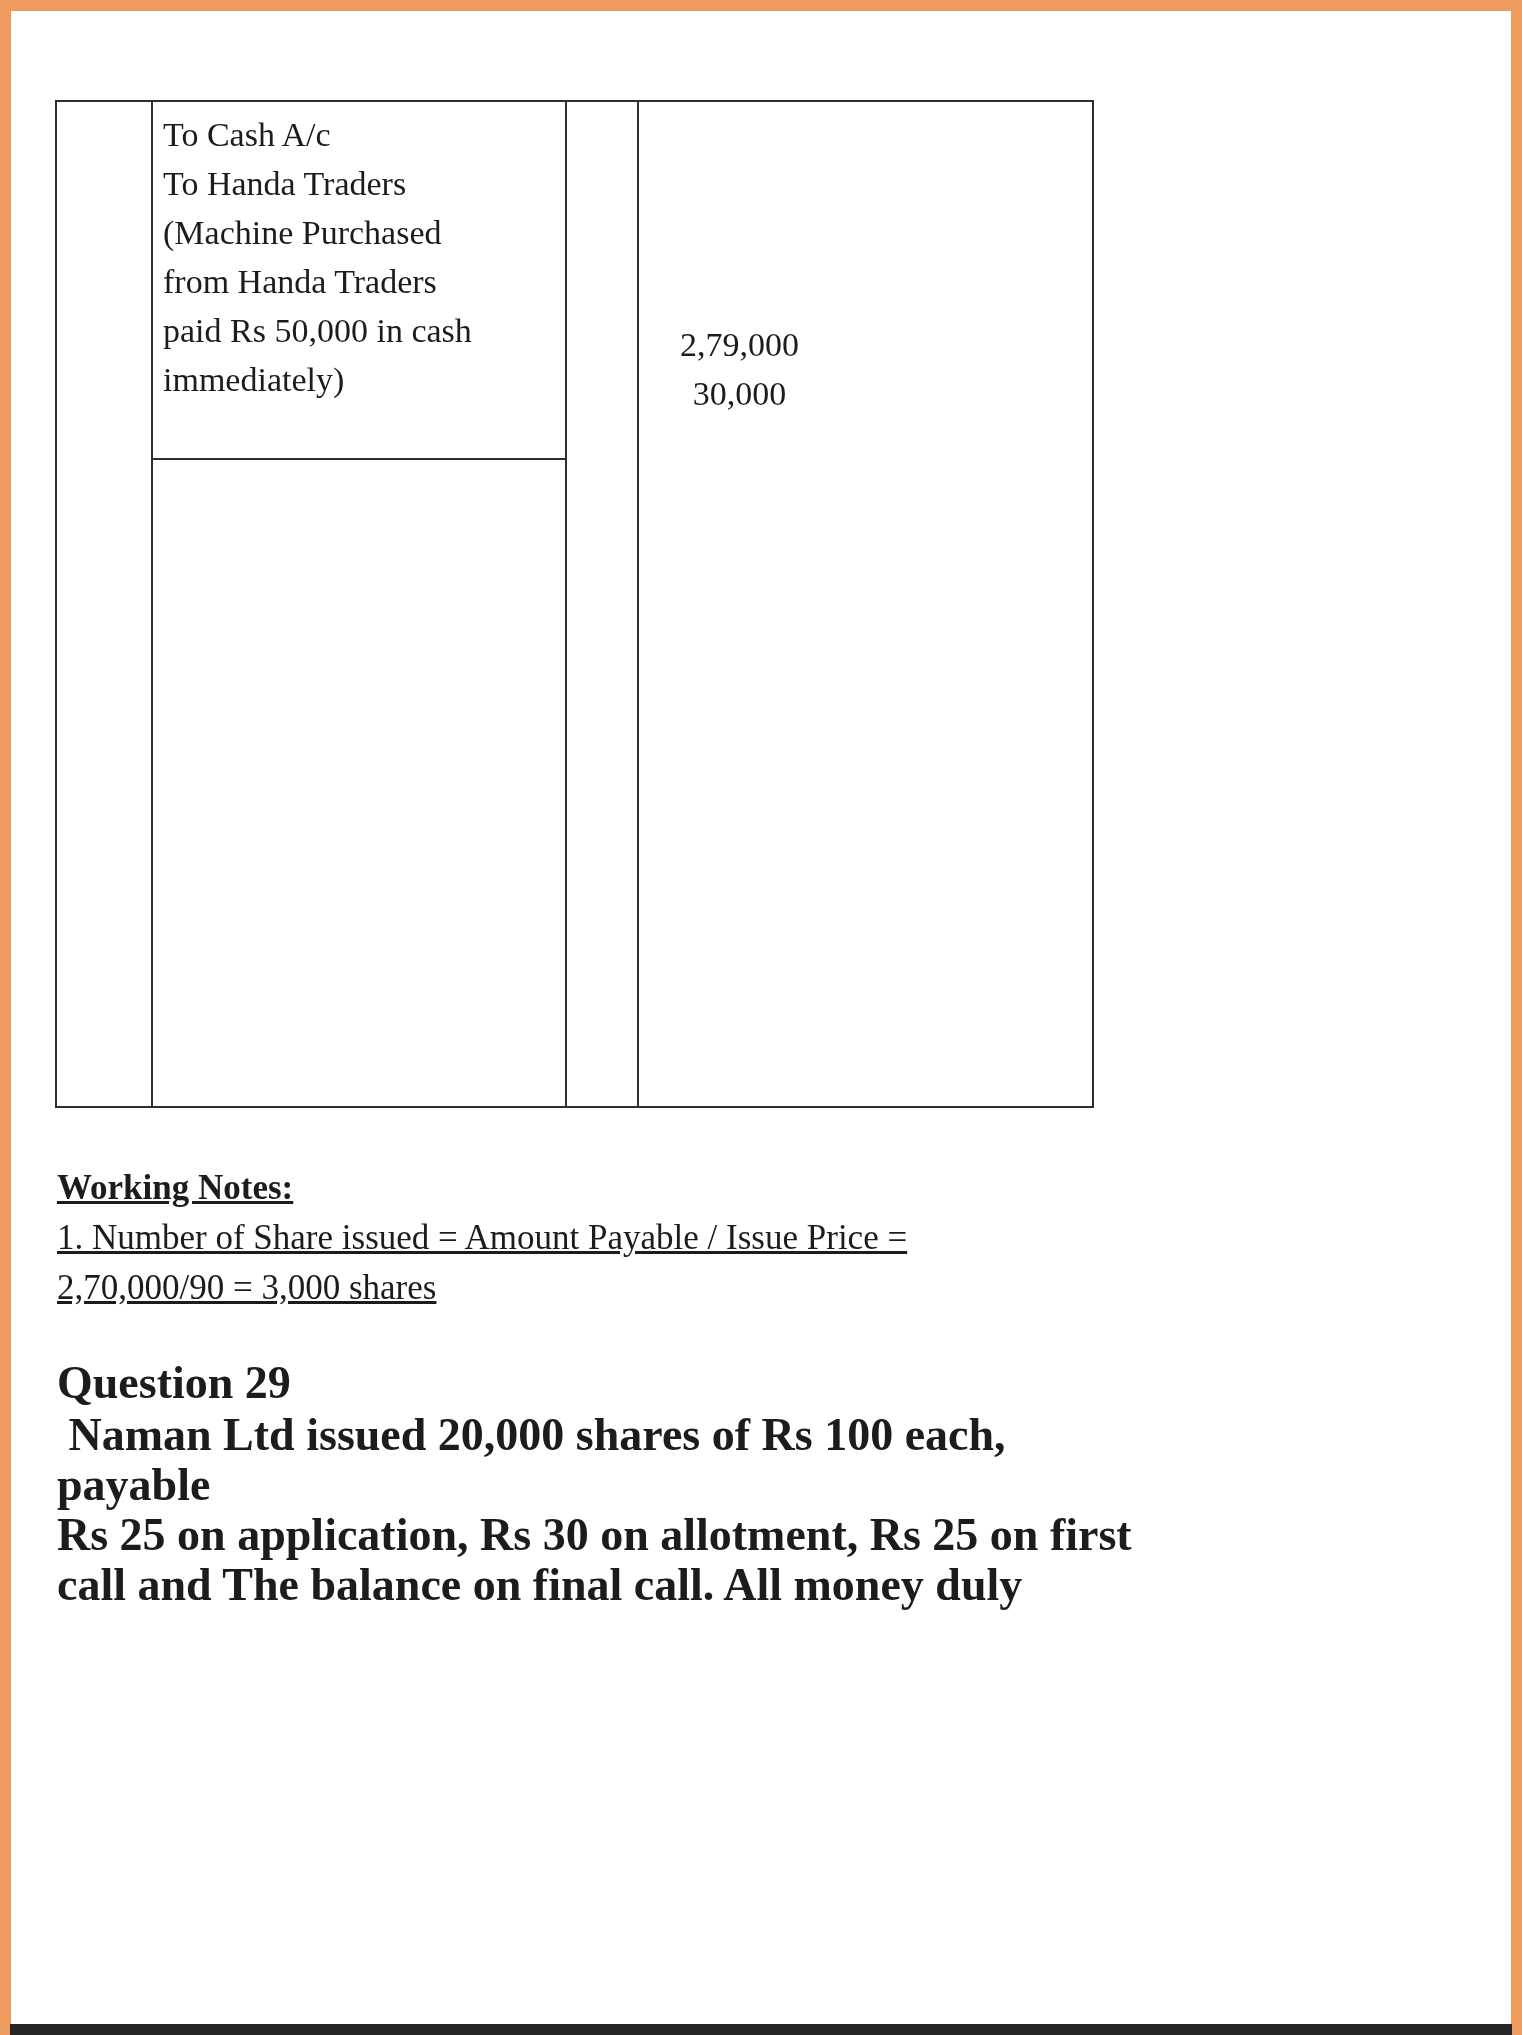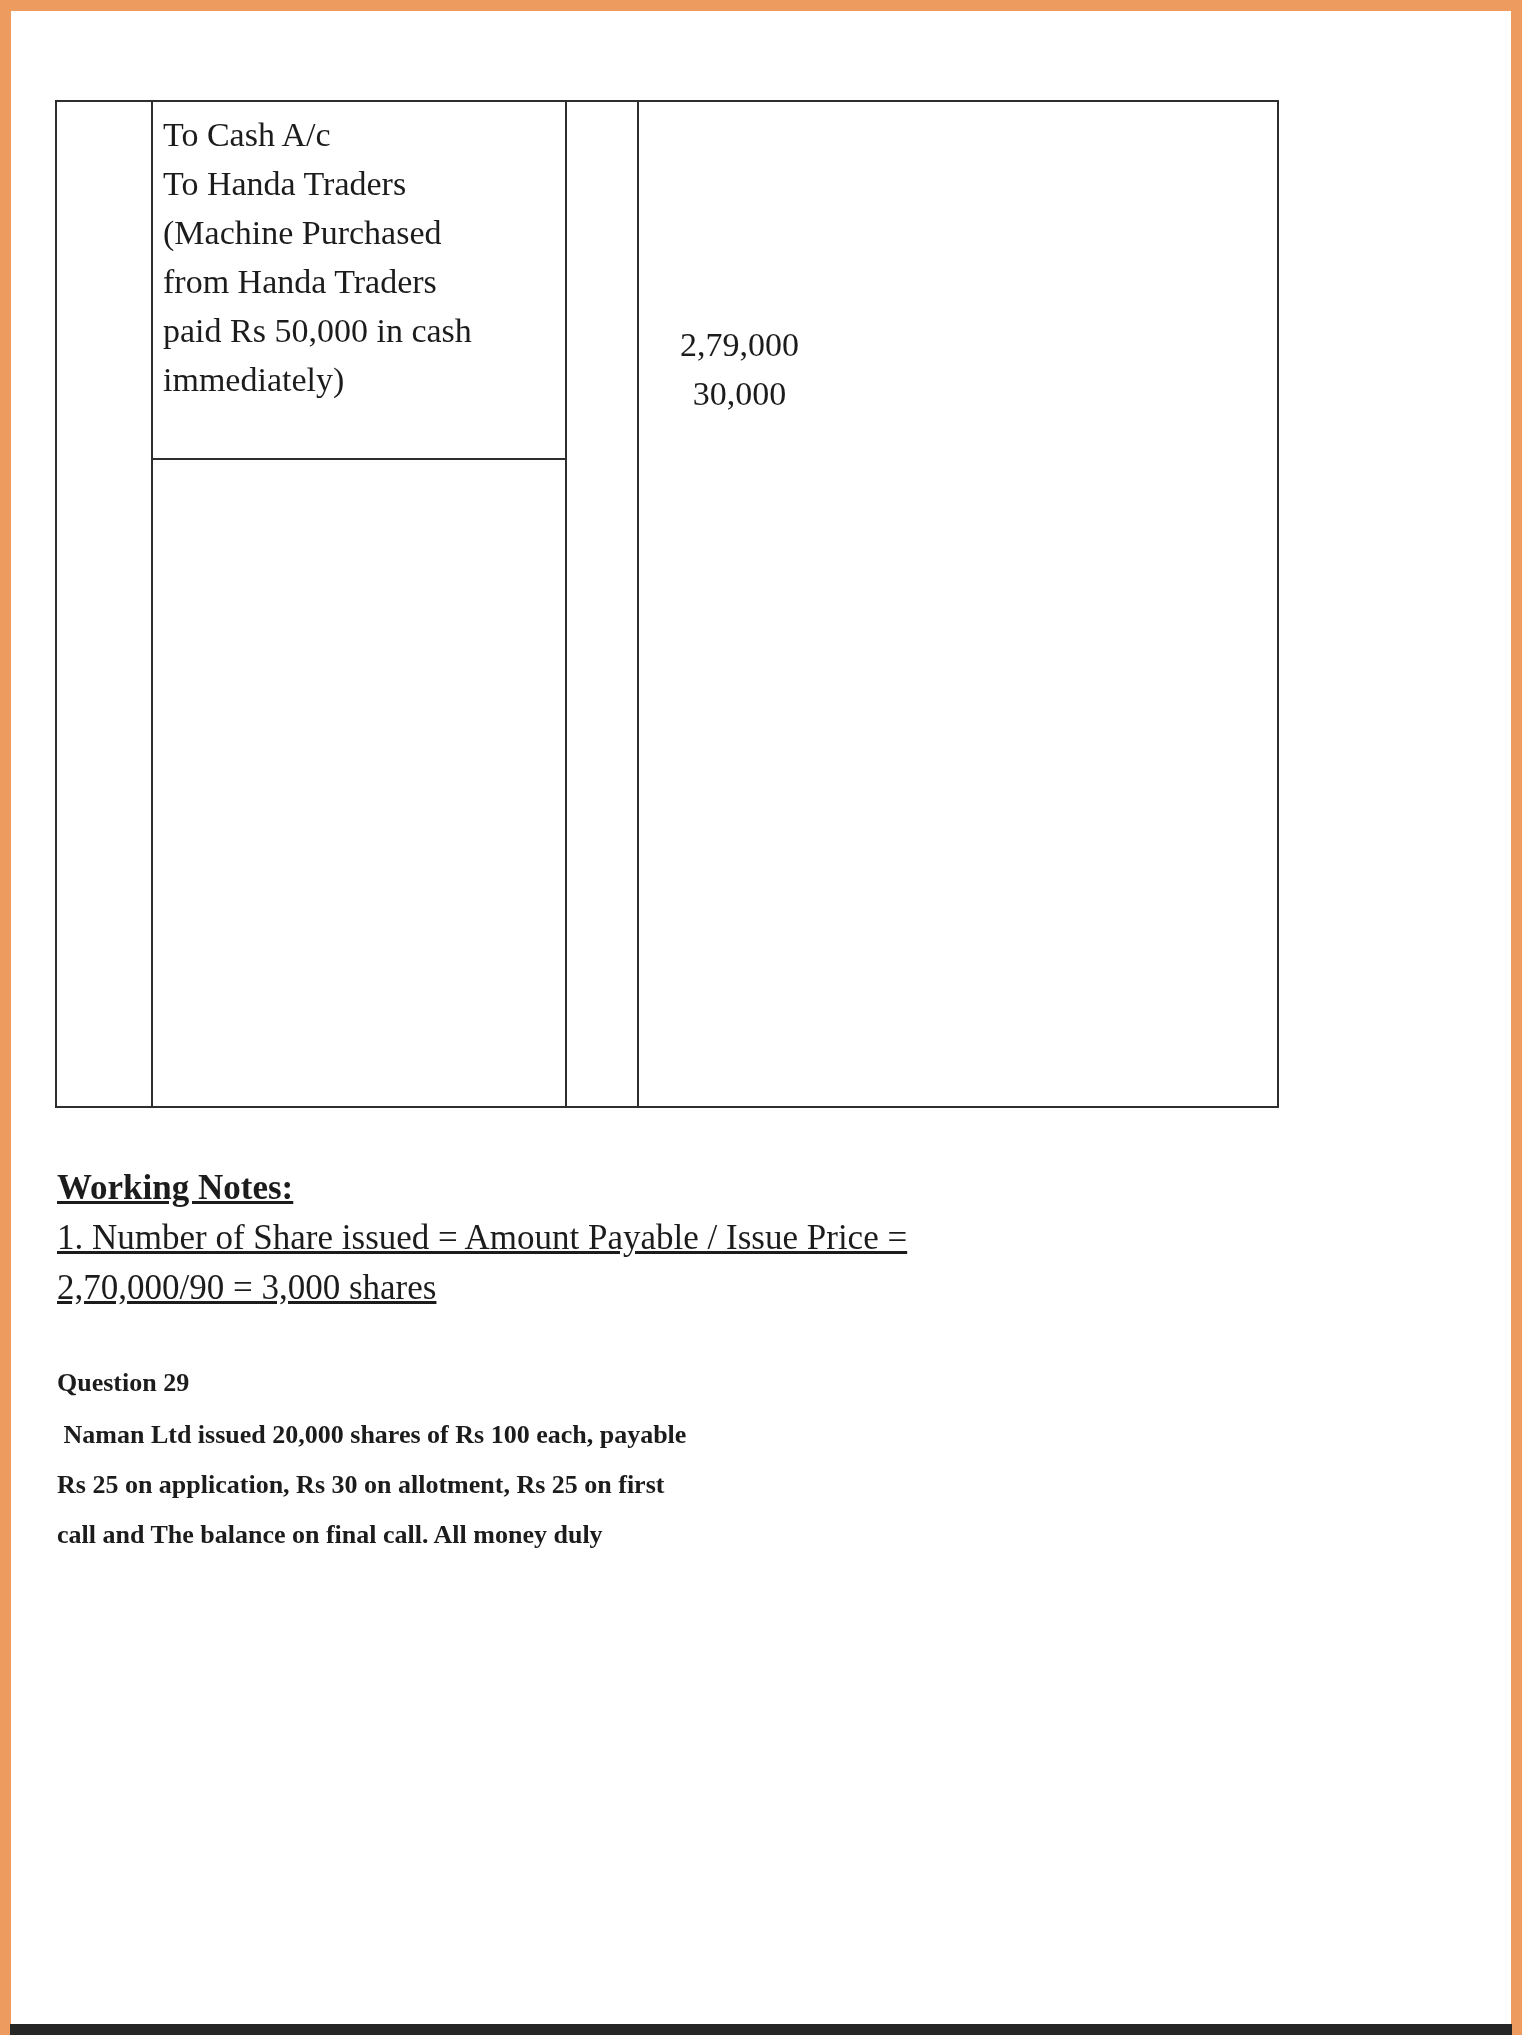"To Cash A/c" .journal-table { width: 1224px -> 1039px }
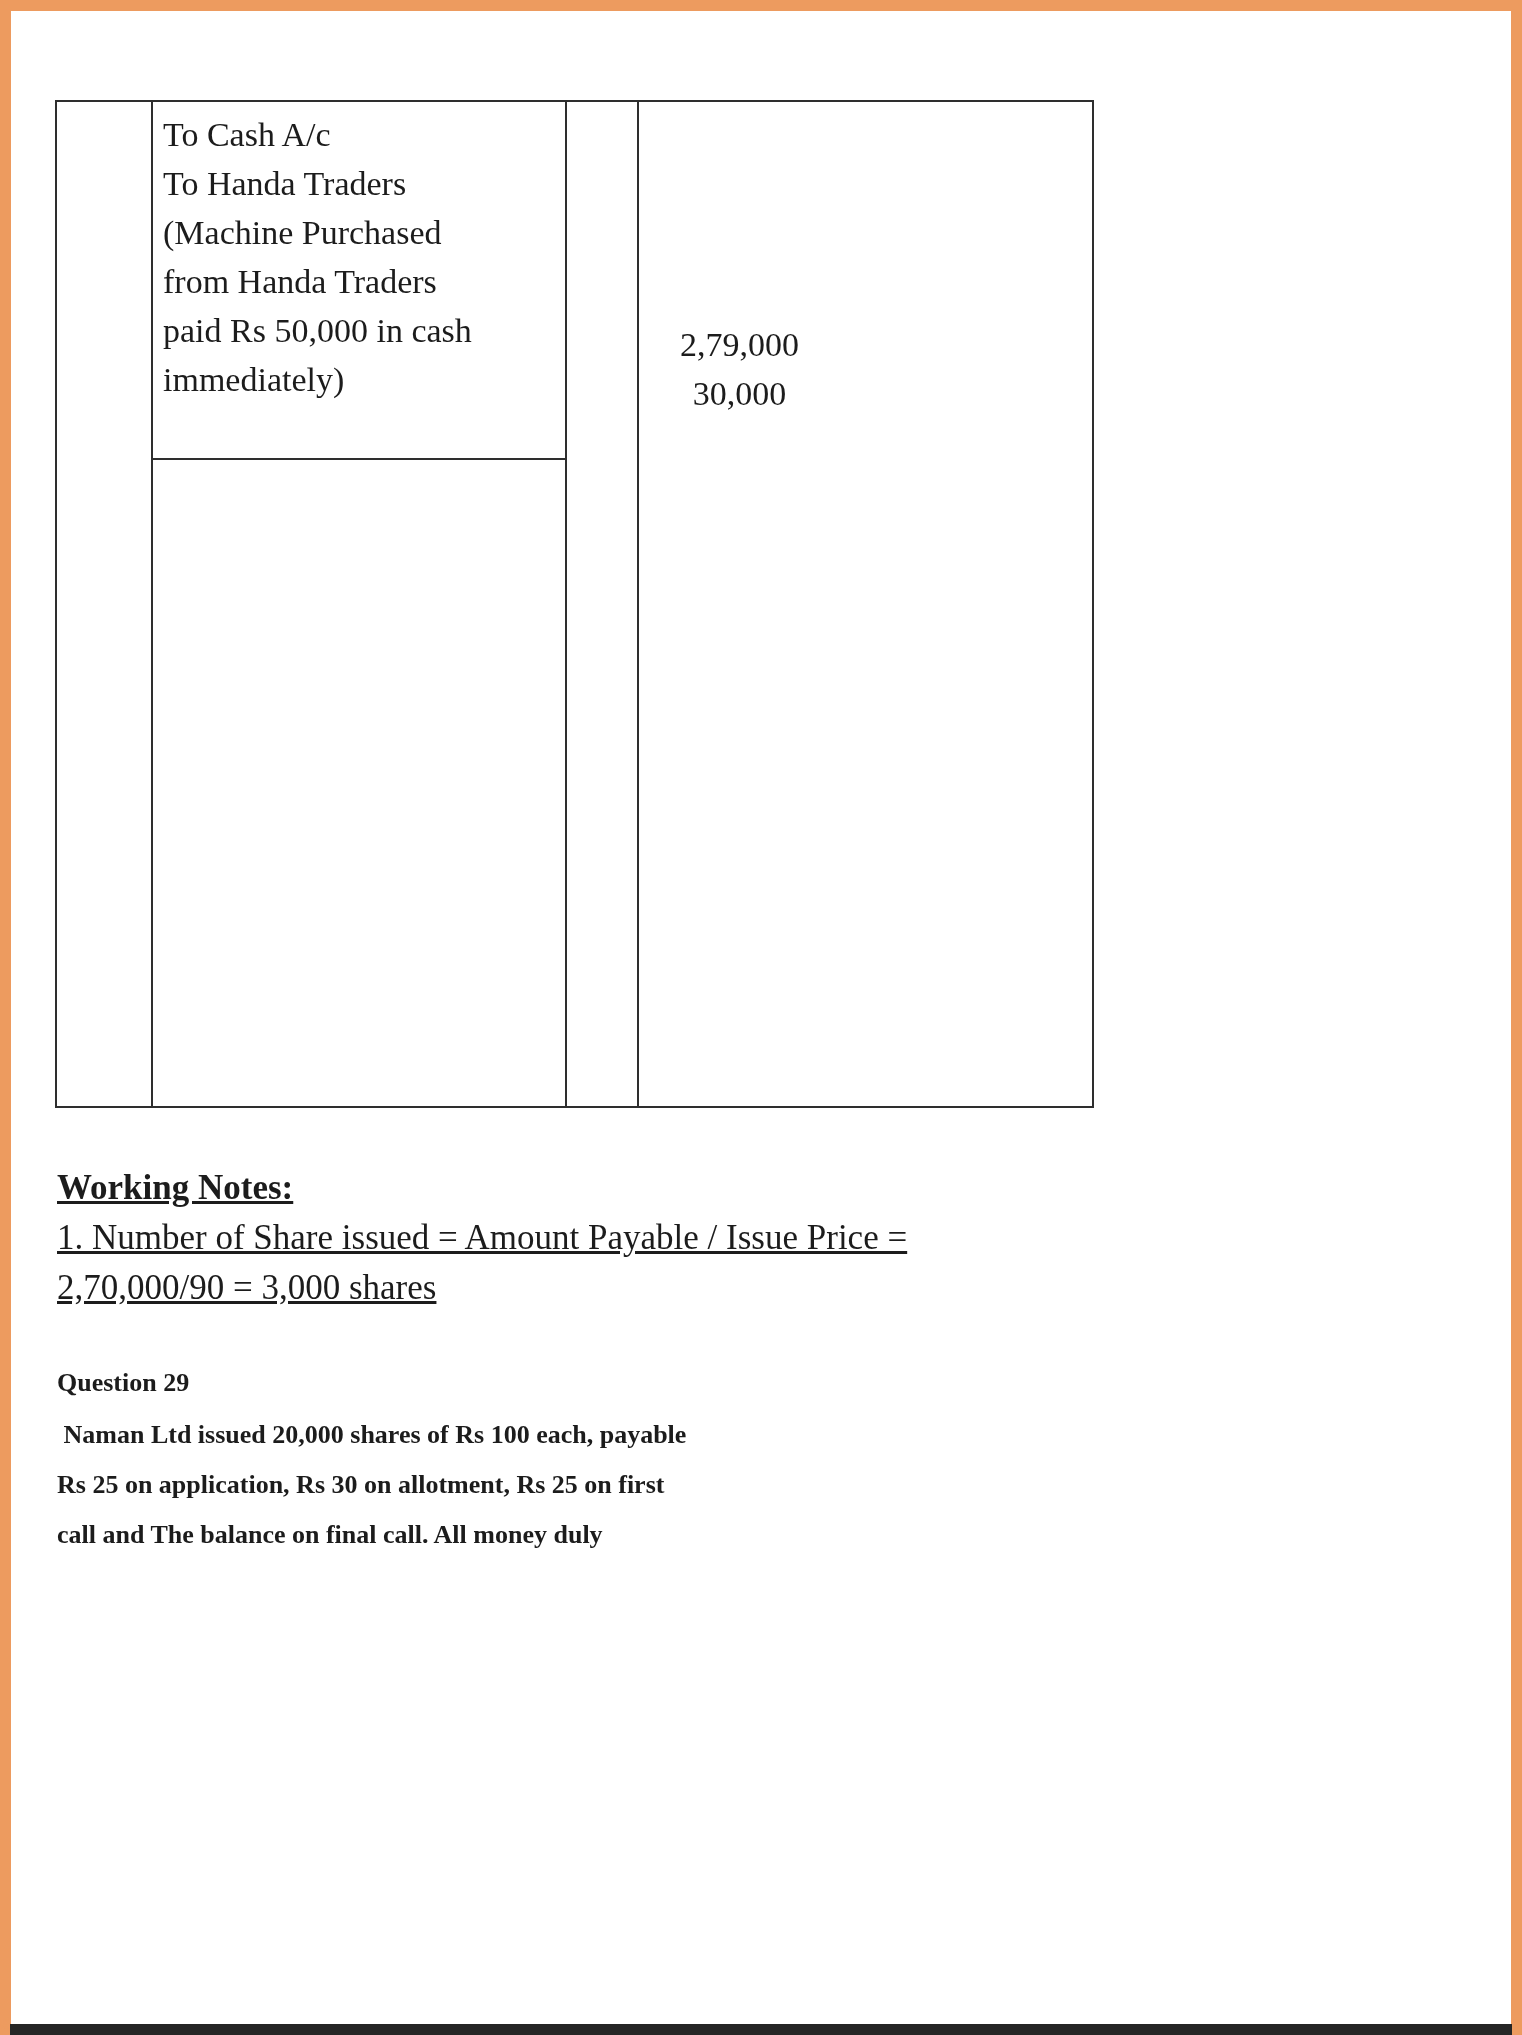"Question 29" .question { font-size: 26px -> 46px }
